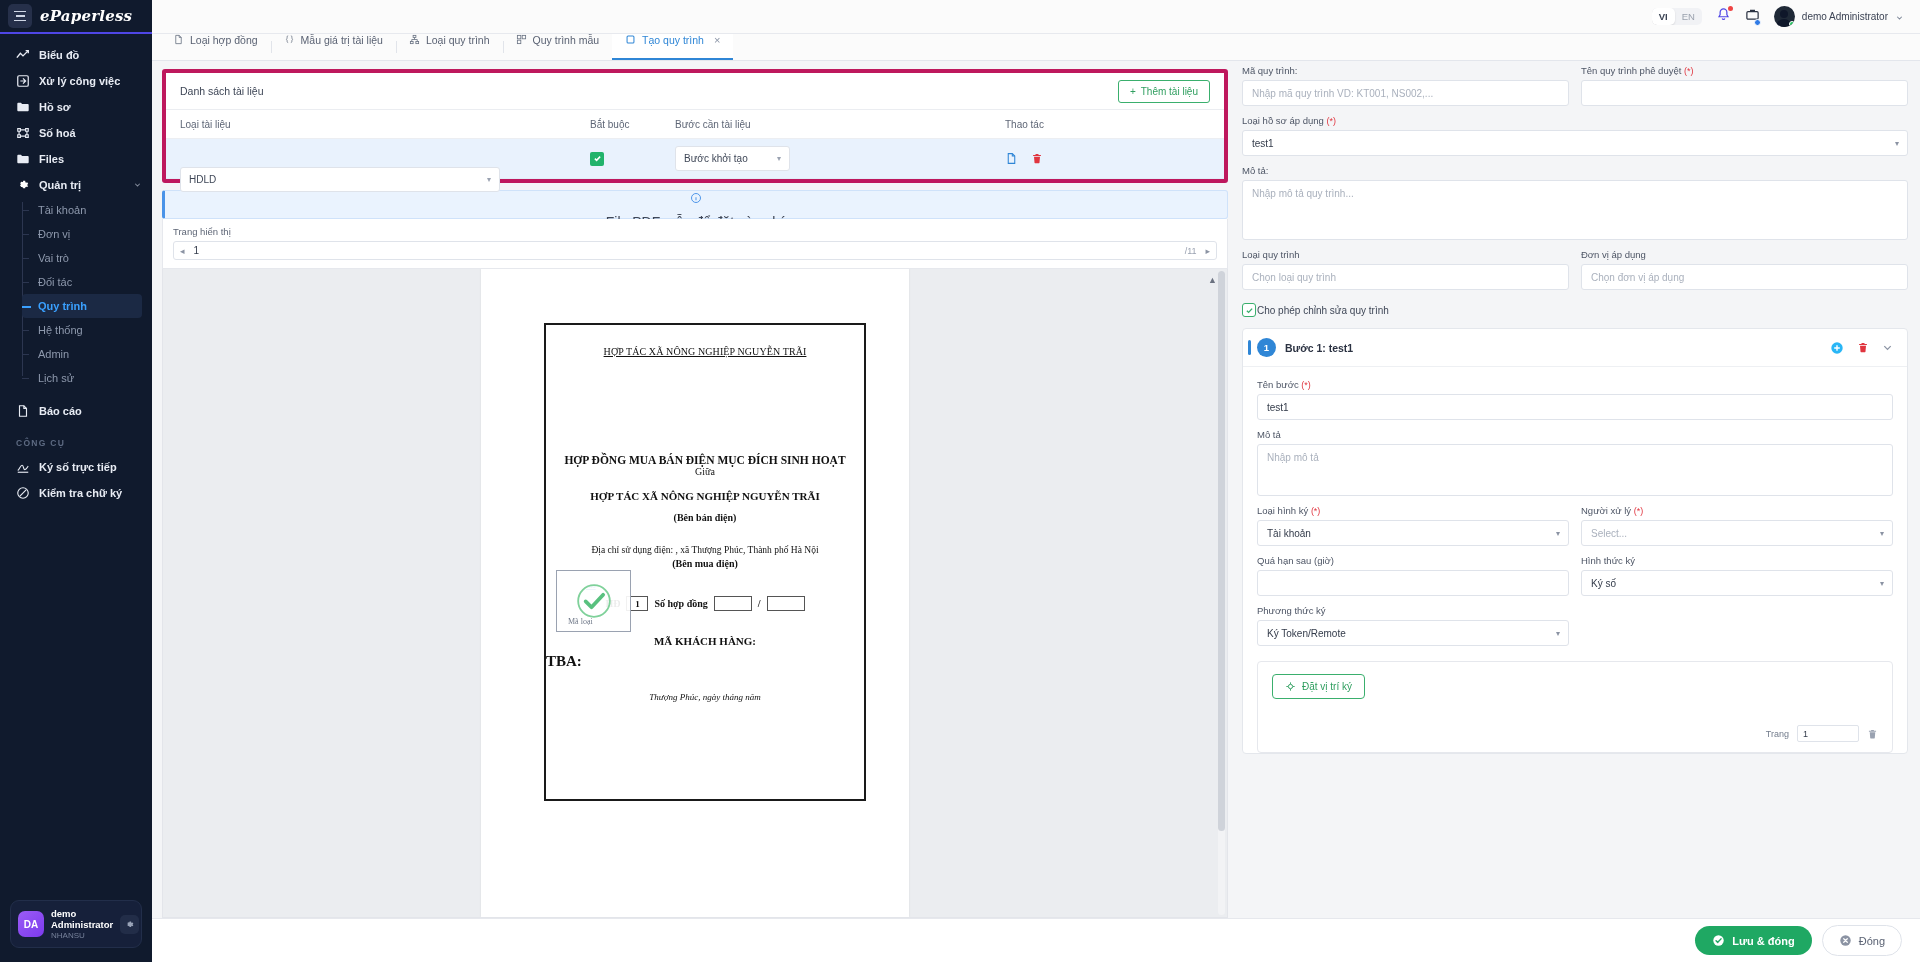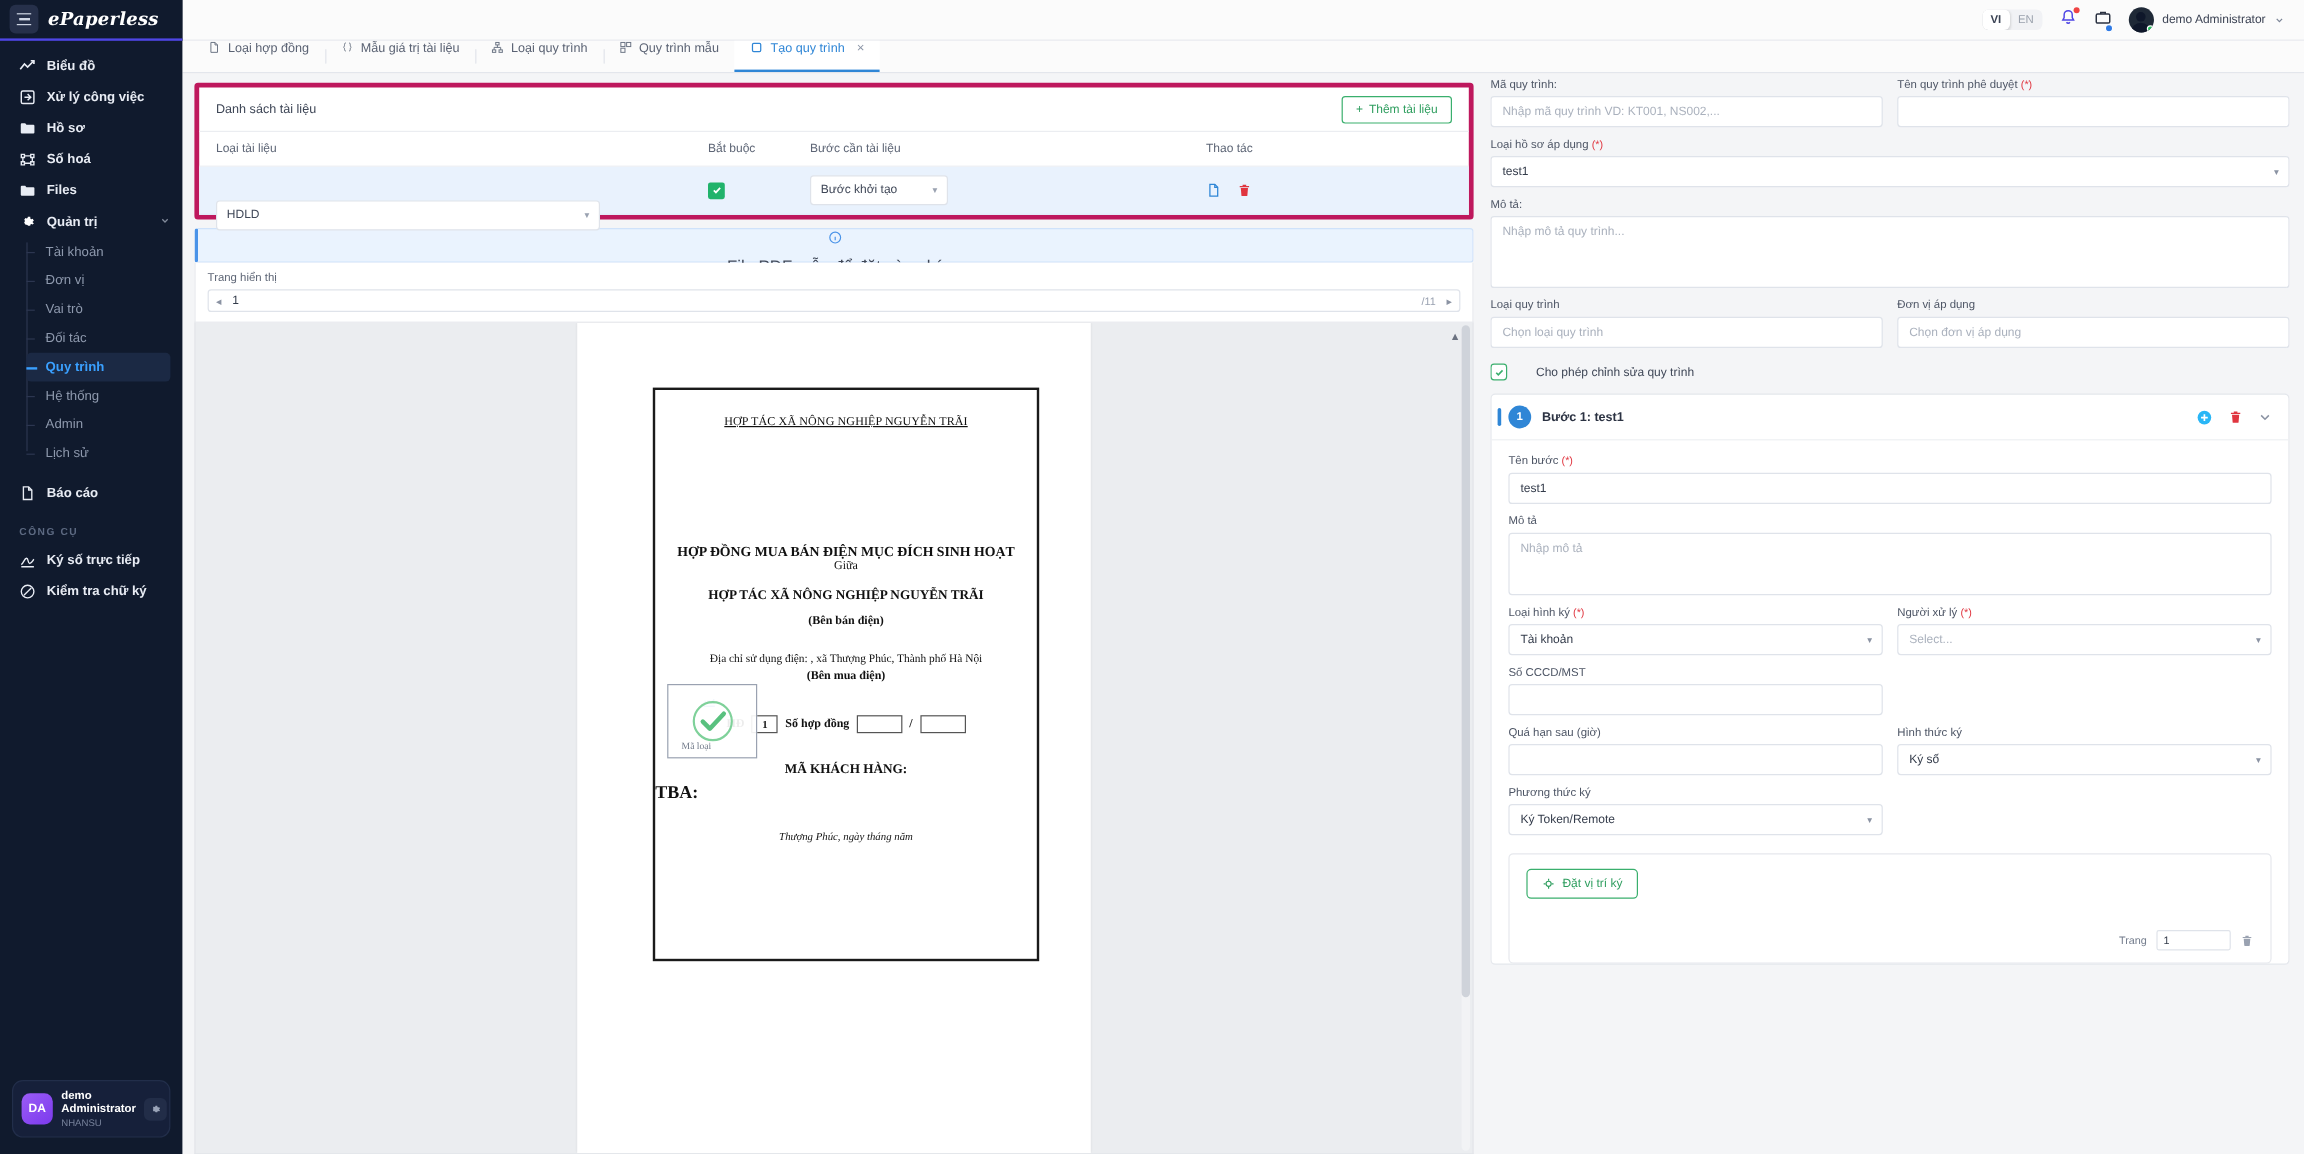"Cho phép chỉnh sửa quy" .chk-row { gap: 24px -> 1px }
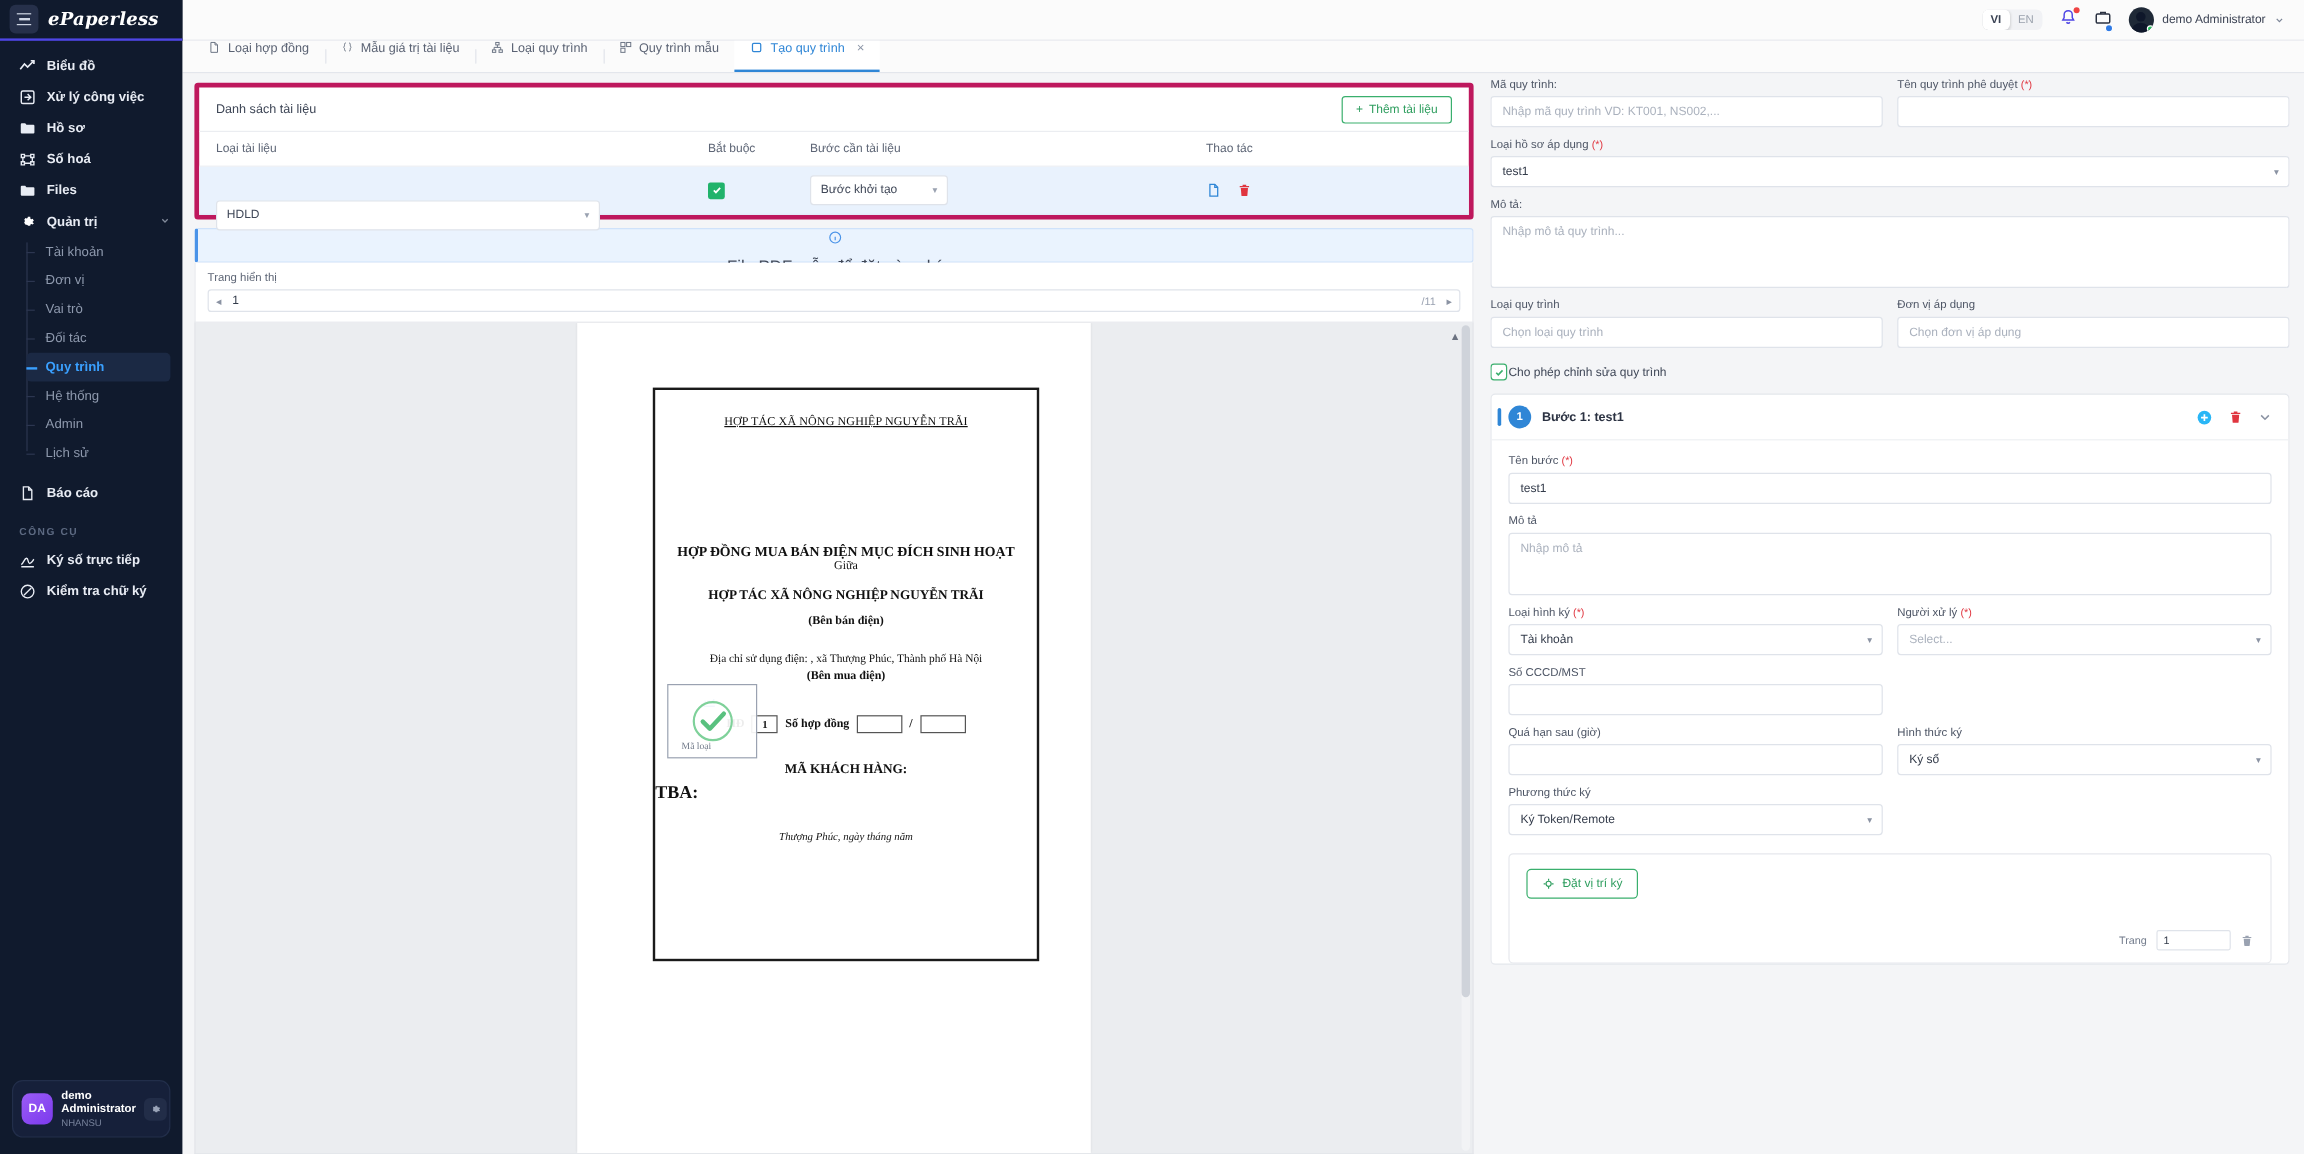"Số CCCD/MST" div.fld { html: <div> <label>Số CCCD/MST</label> <div></div> </div> -> none }
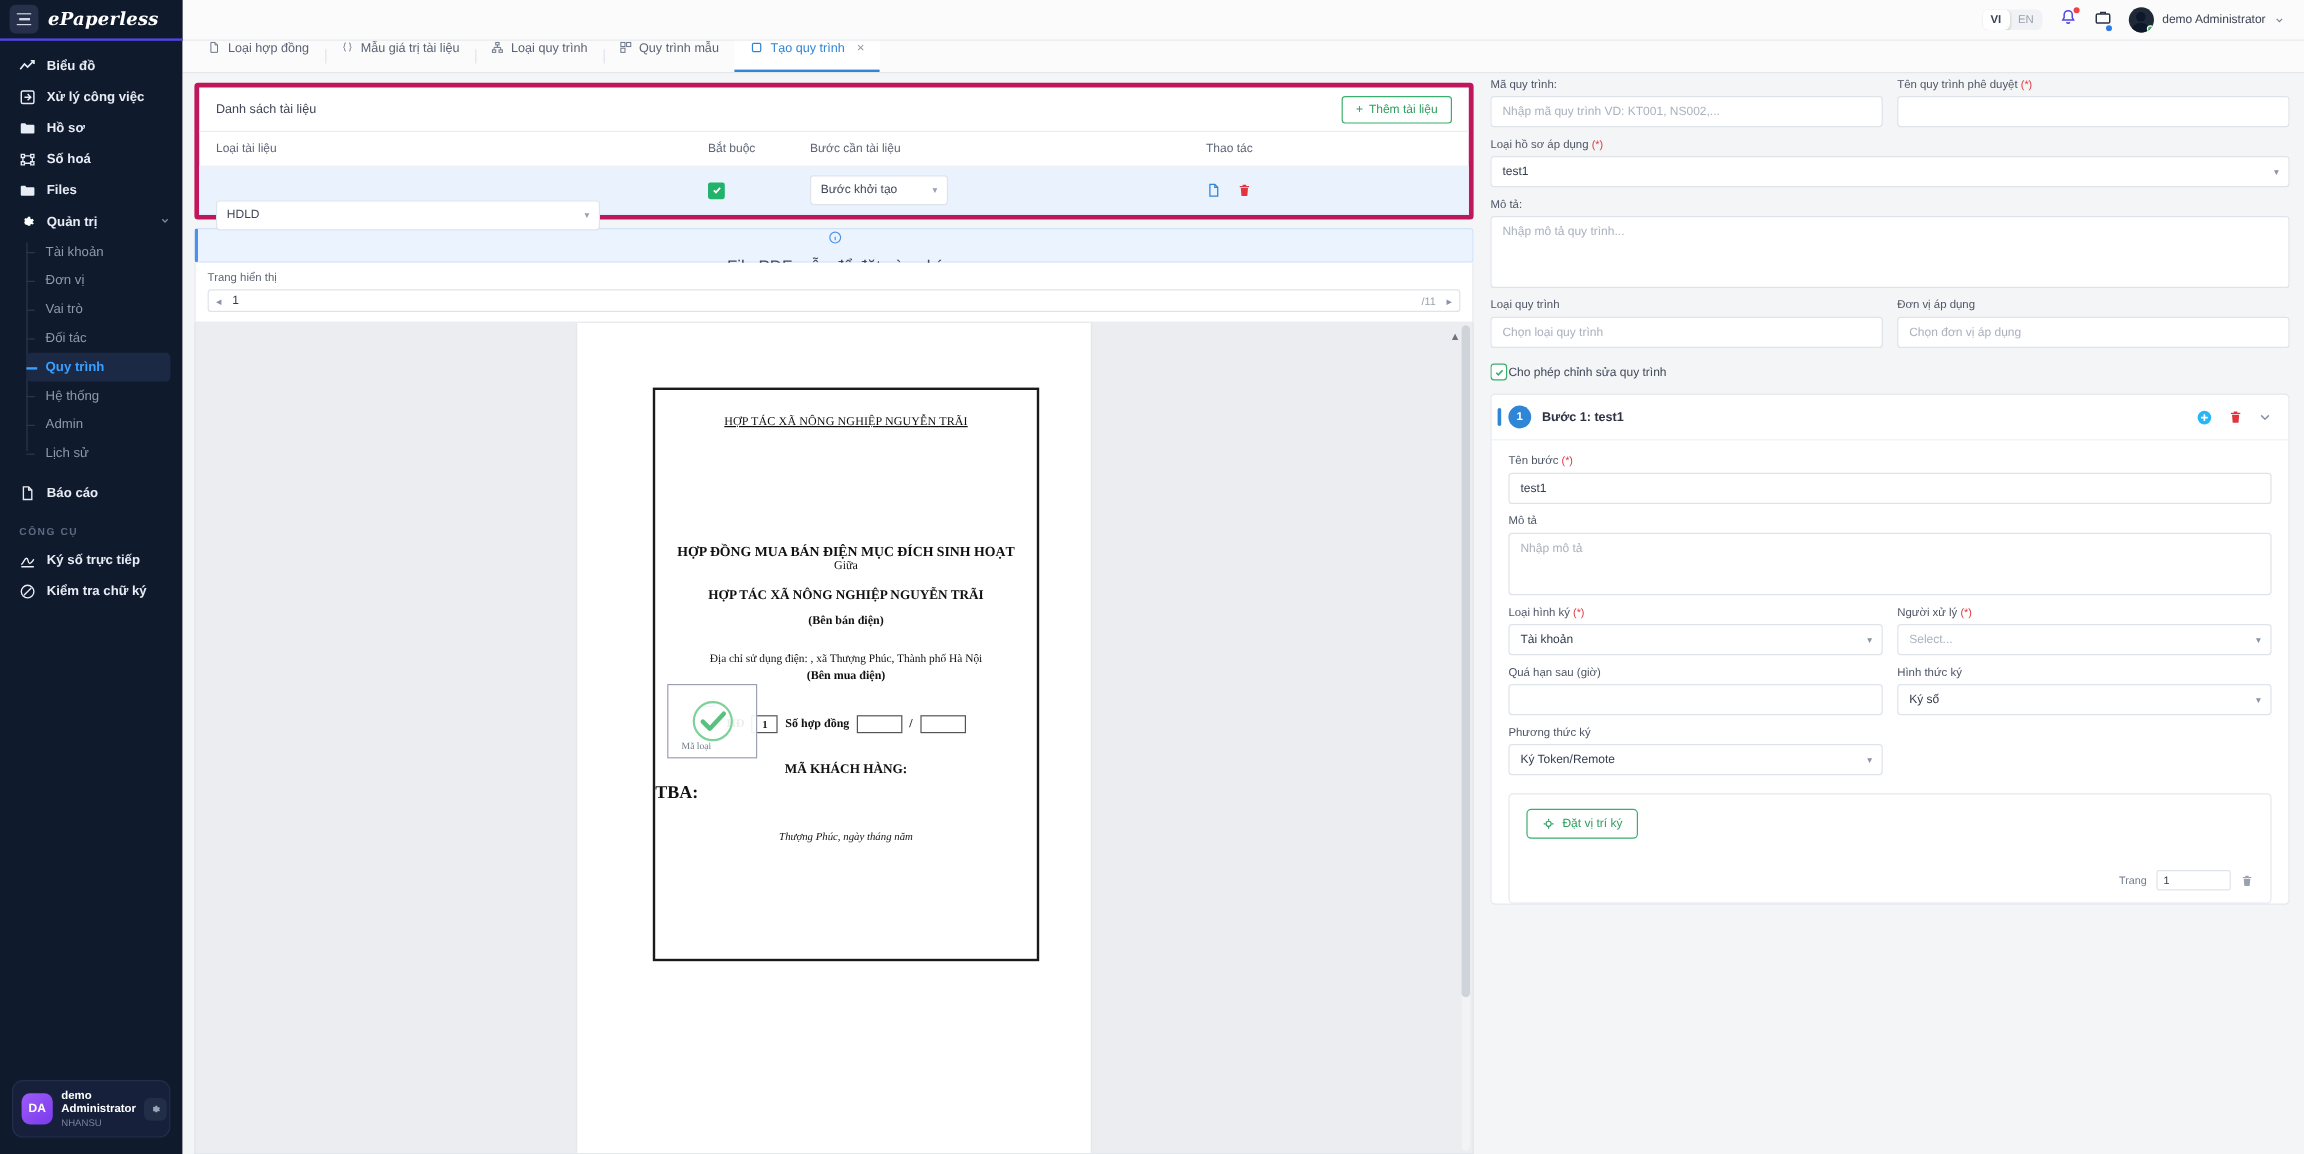"Lưu & đóng" div.footbar { html: none -> <div> <span> <svg> <circle></circle> <path></path> </svg> <span>Lưu &amp; đóng</span> </span> <span> <svg> <circle></circle> <path></path> </svg> <span>Đóng</span> </span> </div> }
